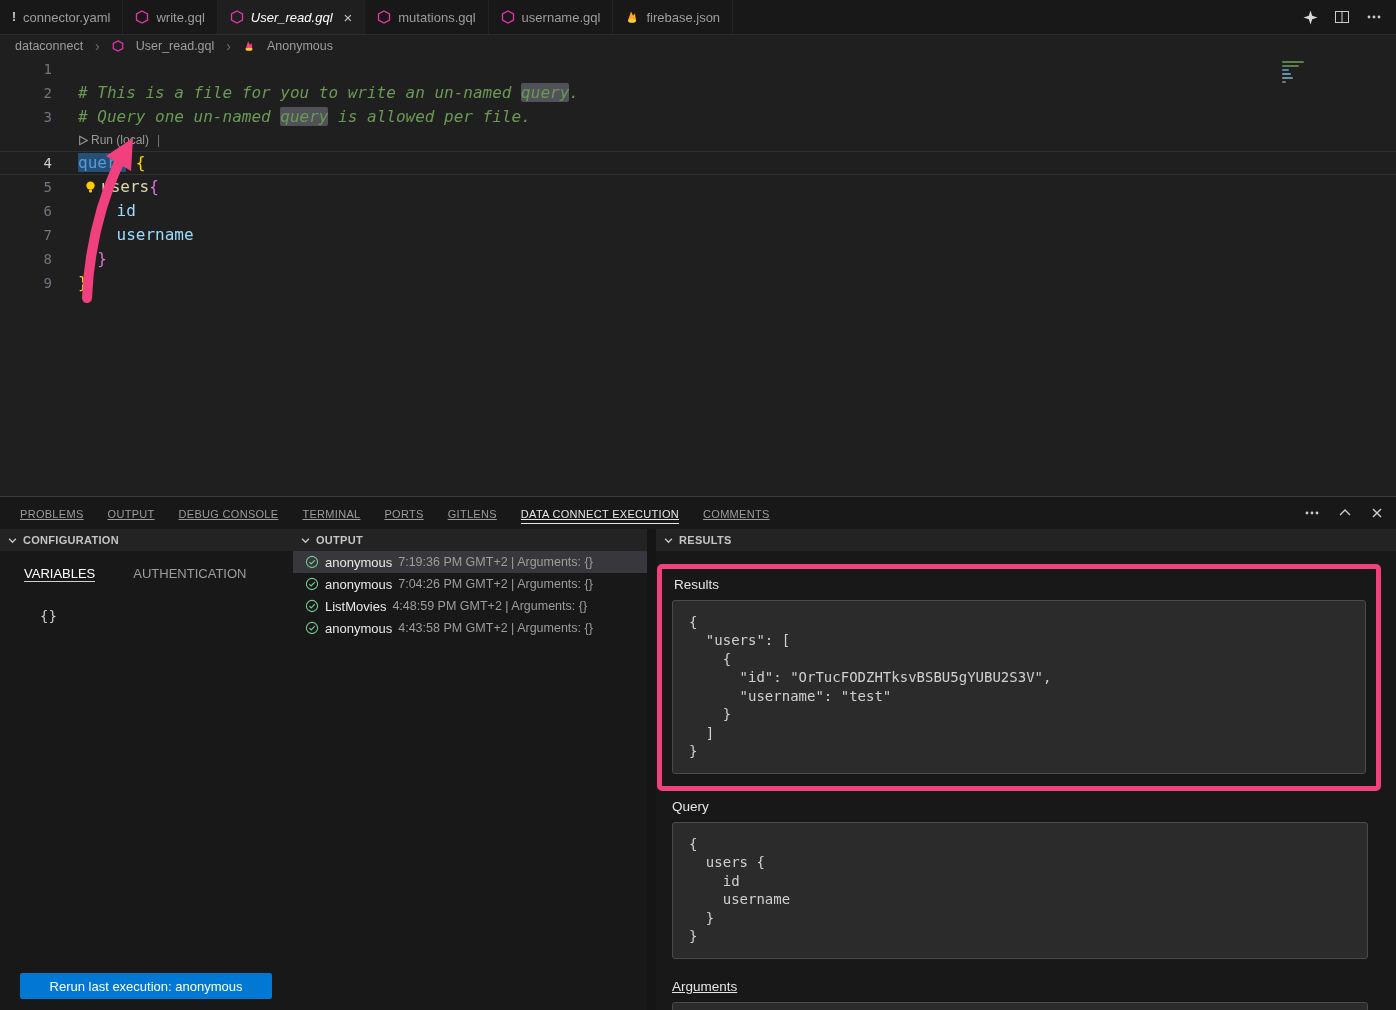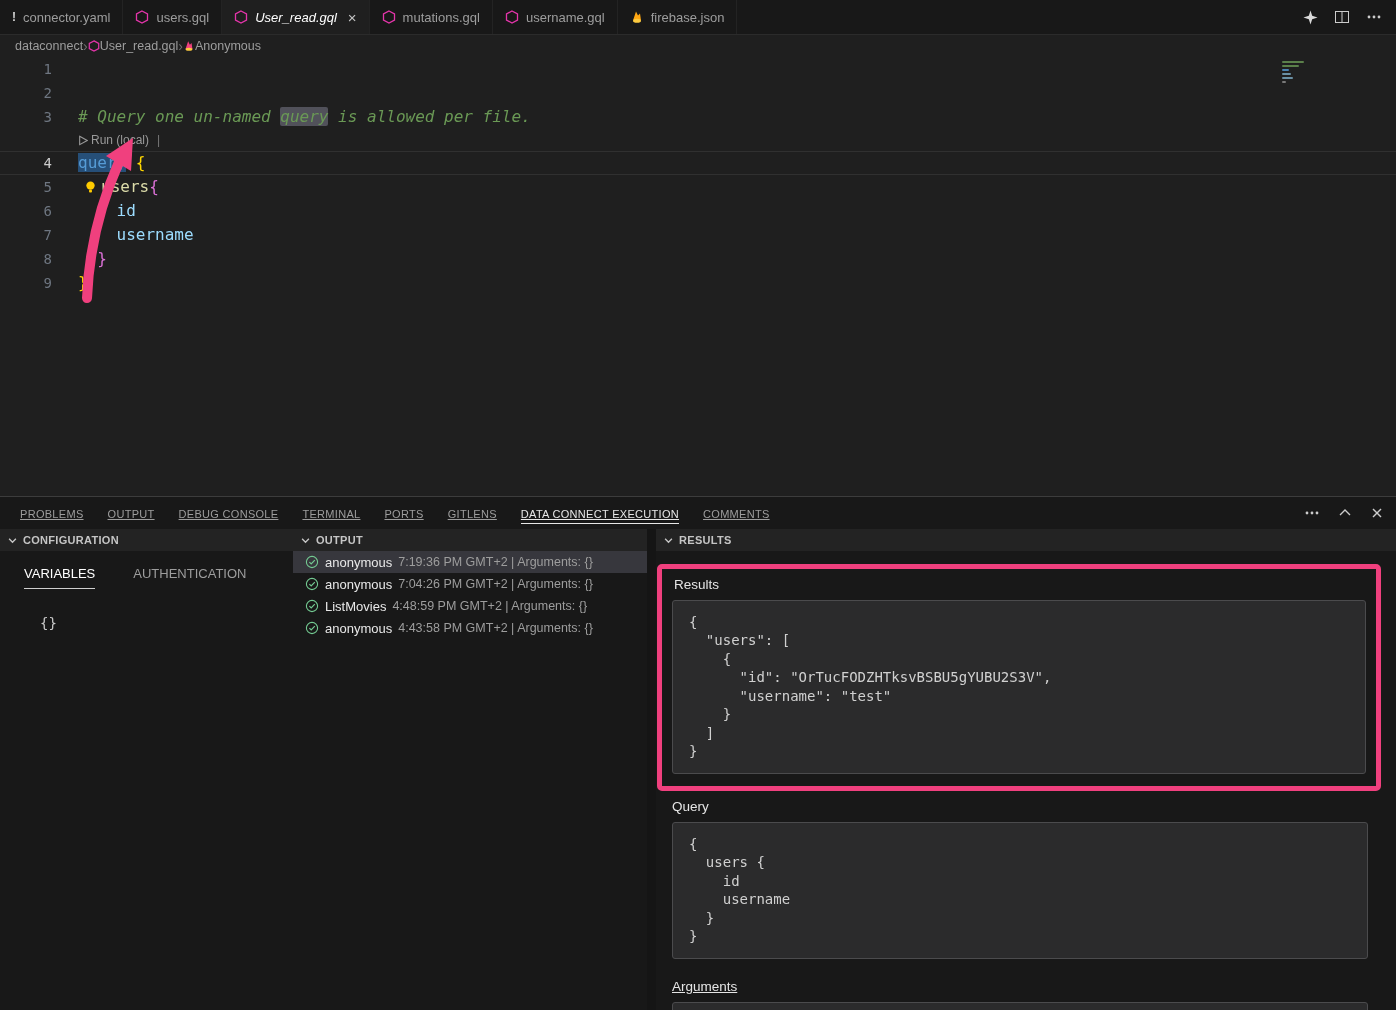"users.gql" span.tlabel { text: users.gql -> write.gql }
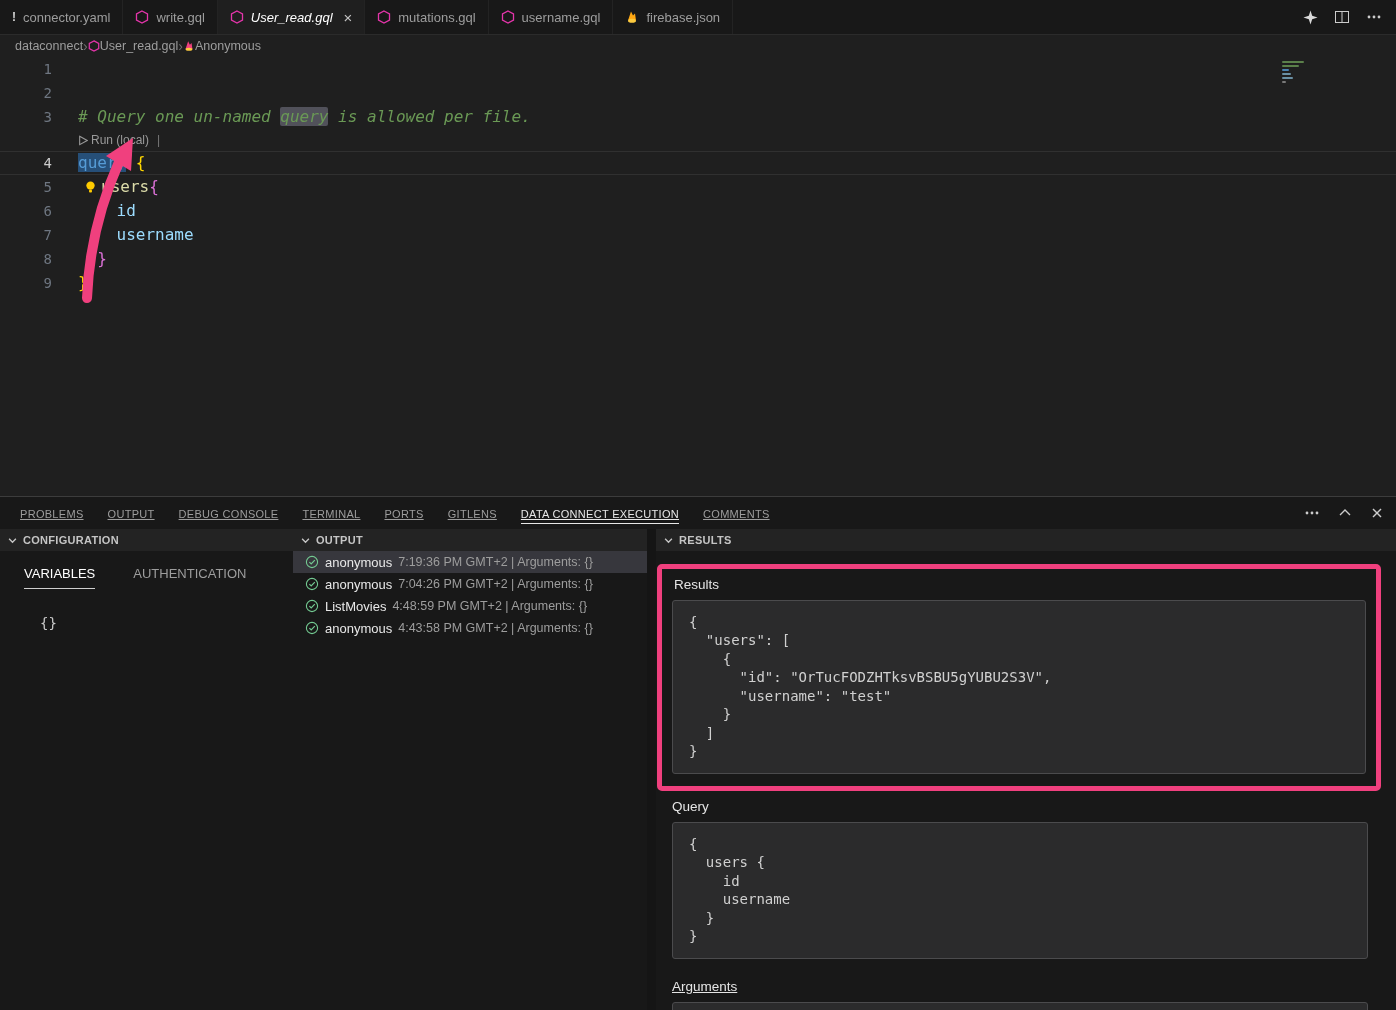"dataconnect" .breadcrumb { gap: 0 -> 12px }
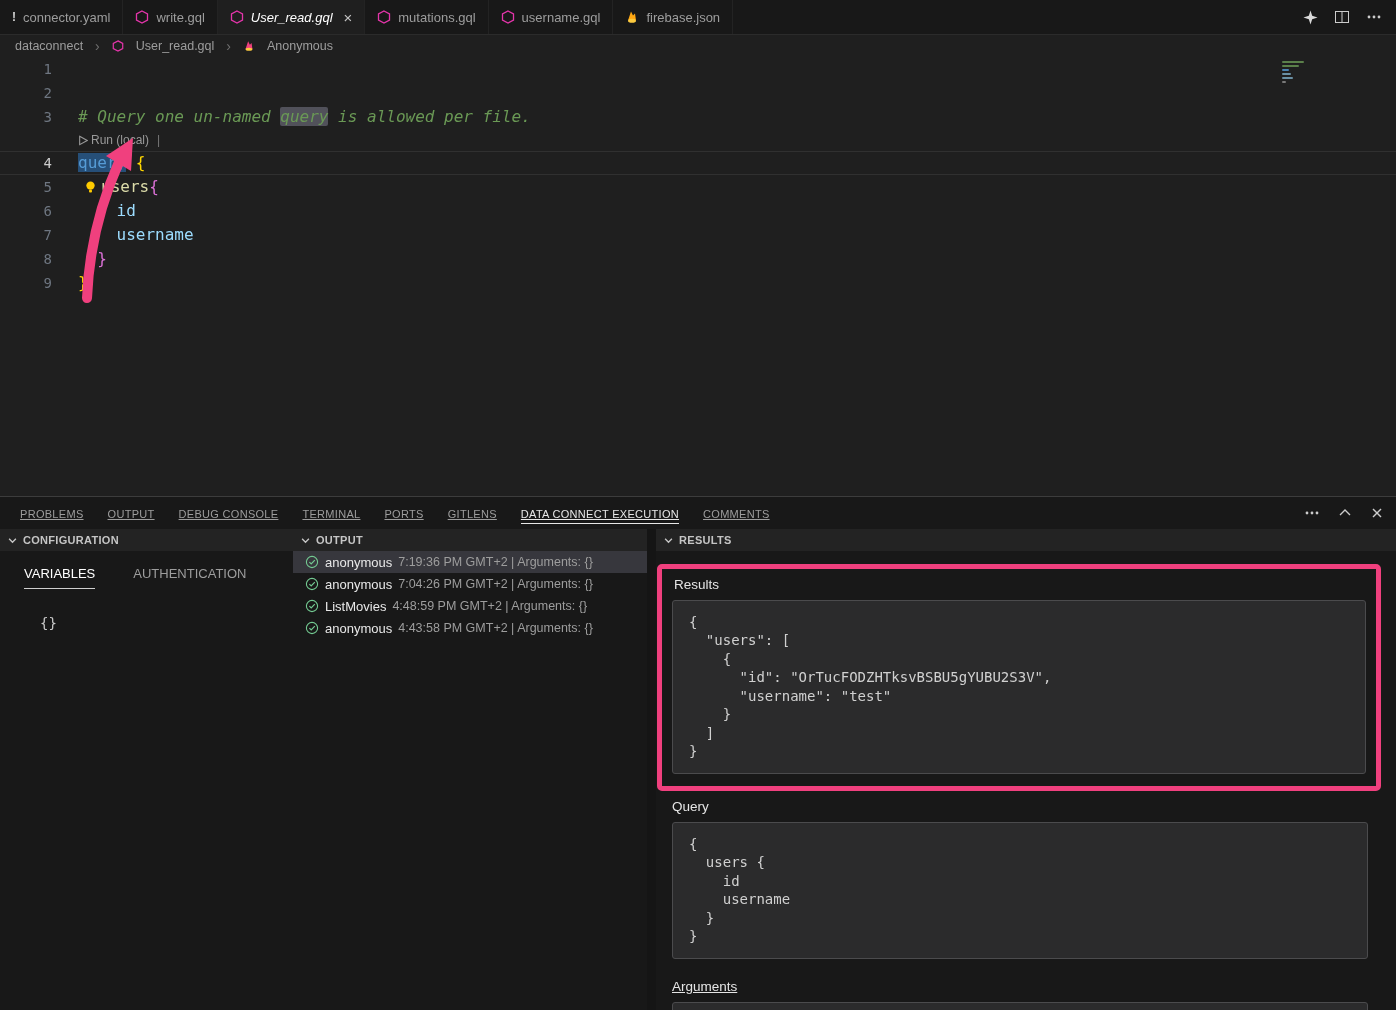"# This is a file" div.ccontent { html: none -> <div><span># This is a file for you to write an un-named </span><span>query</span><span>.</span></div> }
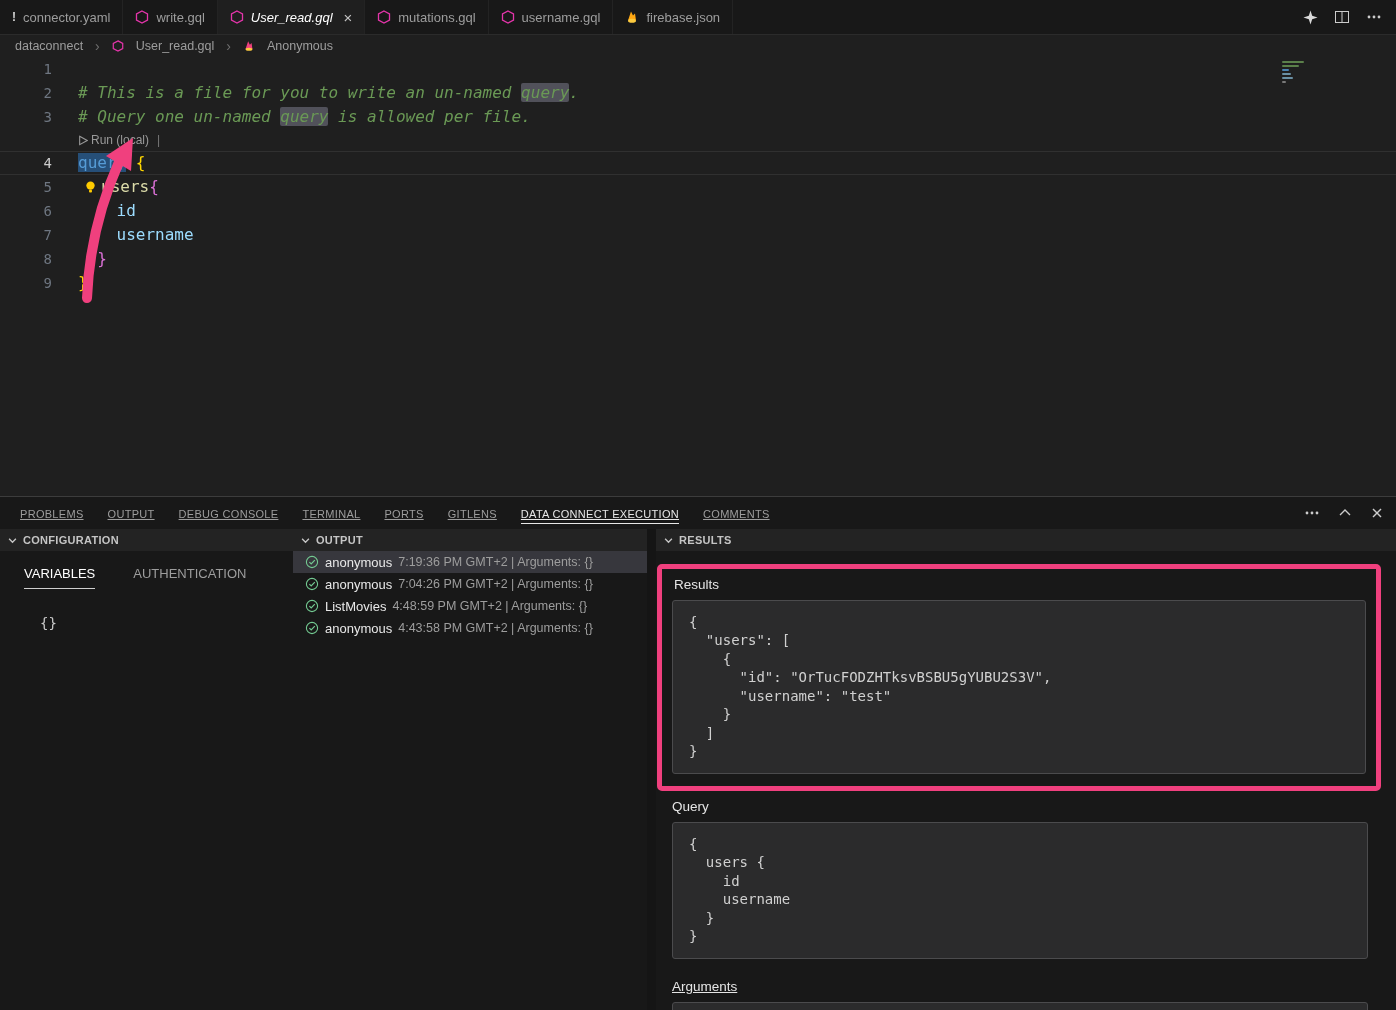"VARIABLES" .cfg-tab { padding-bottom: 7px -> 0 }
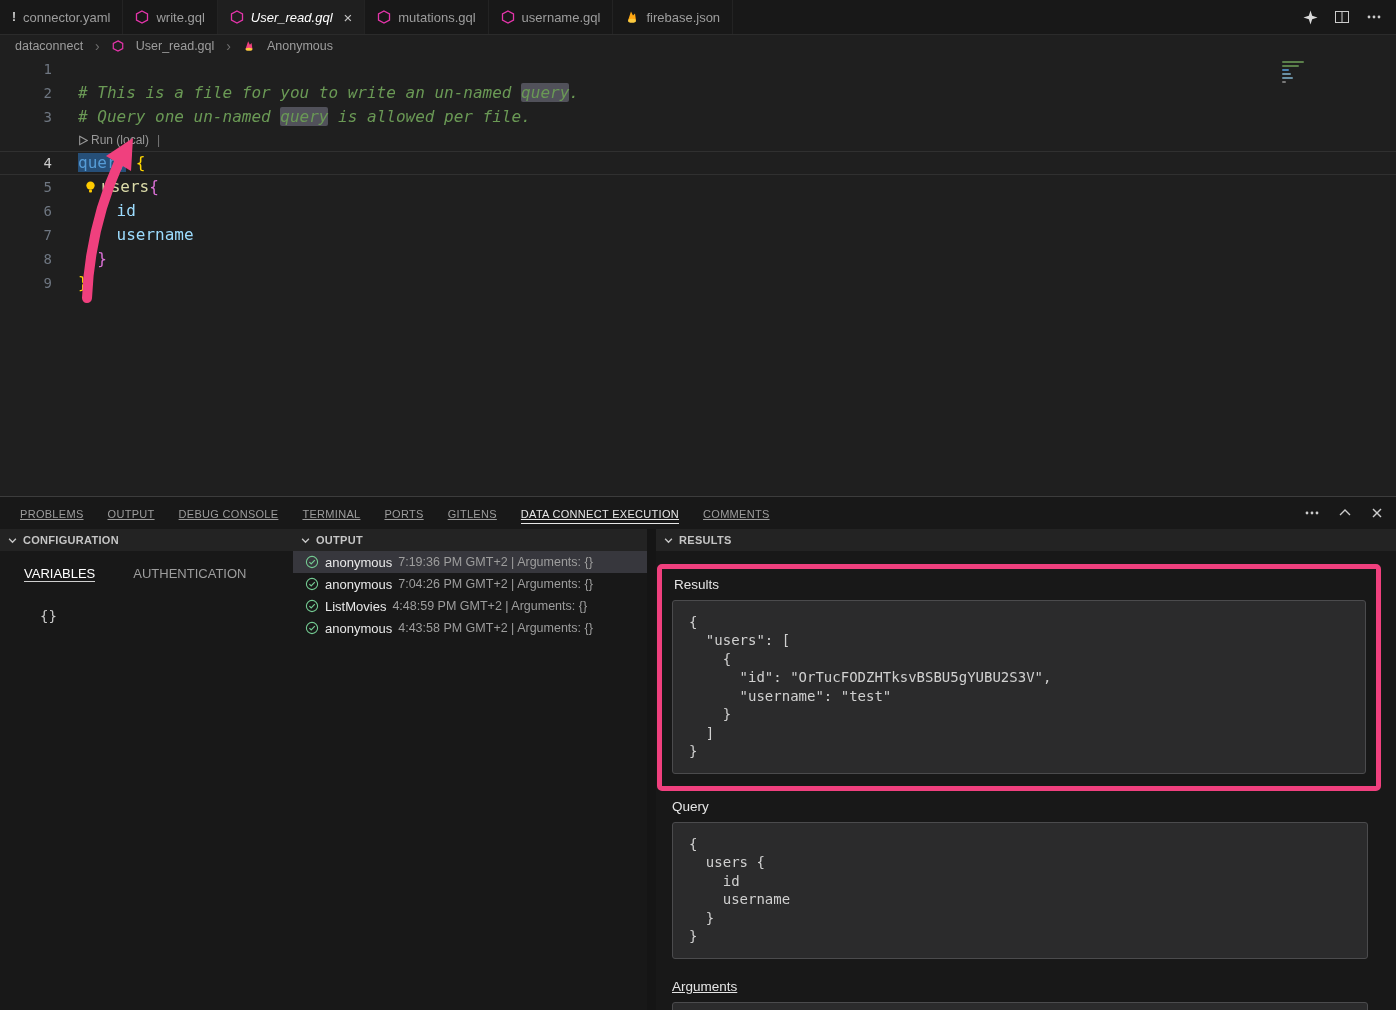"Rerun last execution: anonymous" button.rerun-btn { html: none -> <button>Rerun last execution: anonymous</button> }
